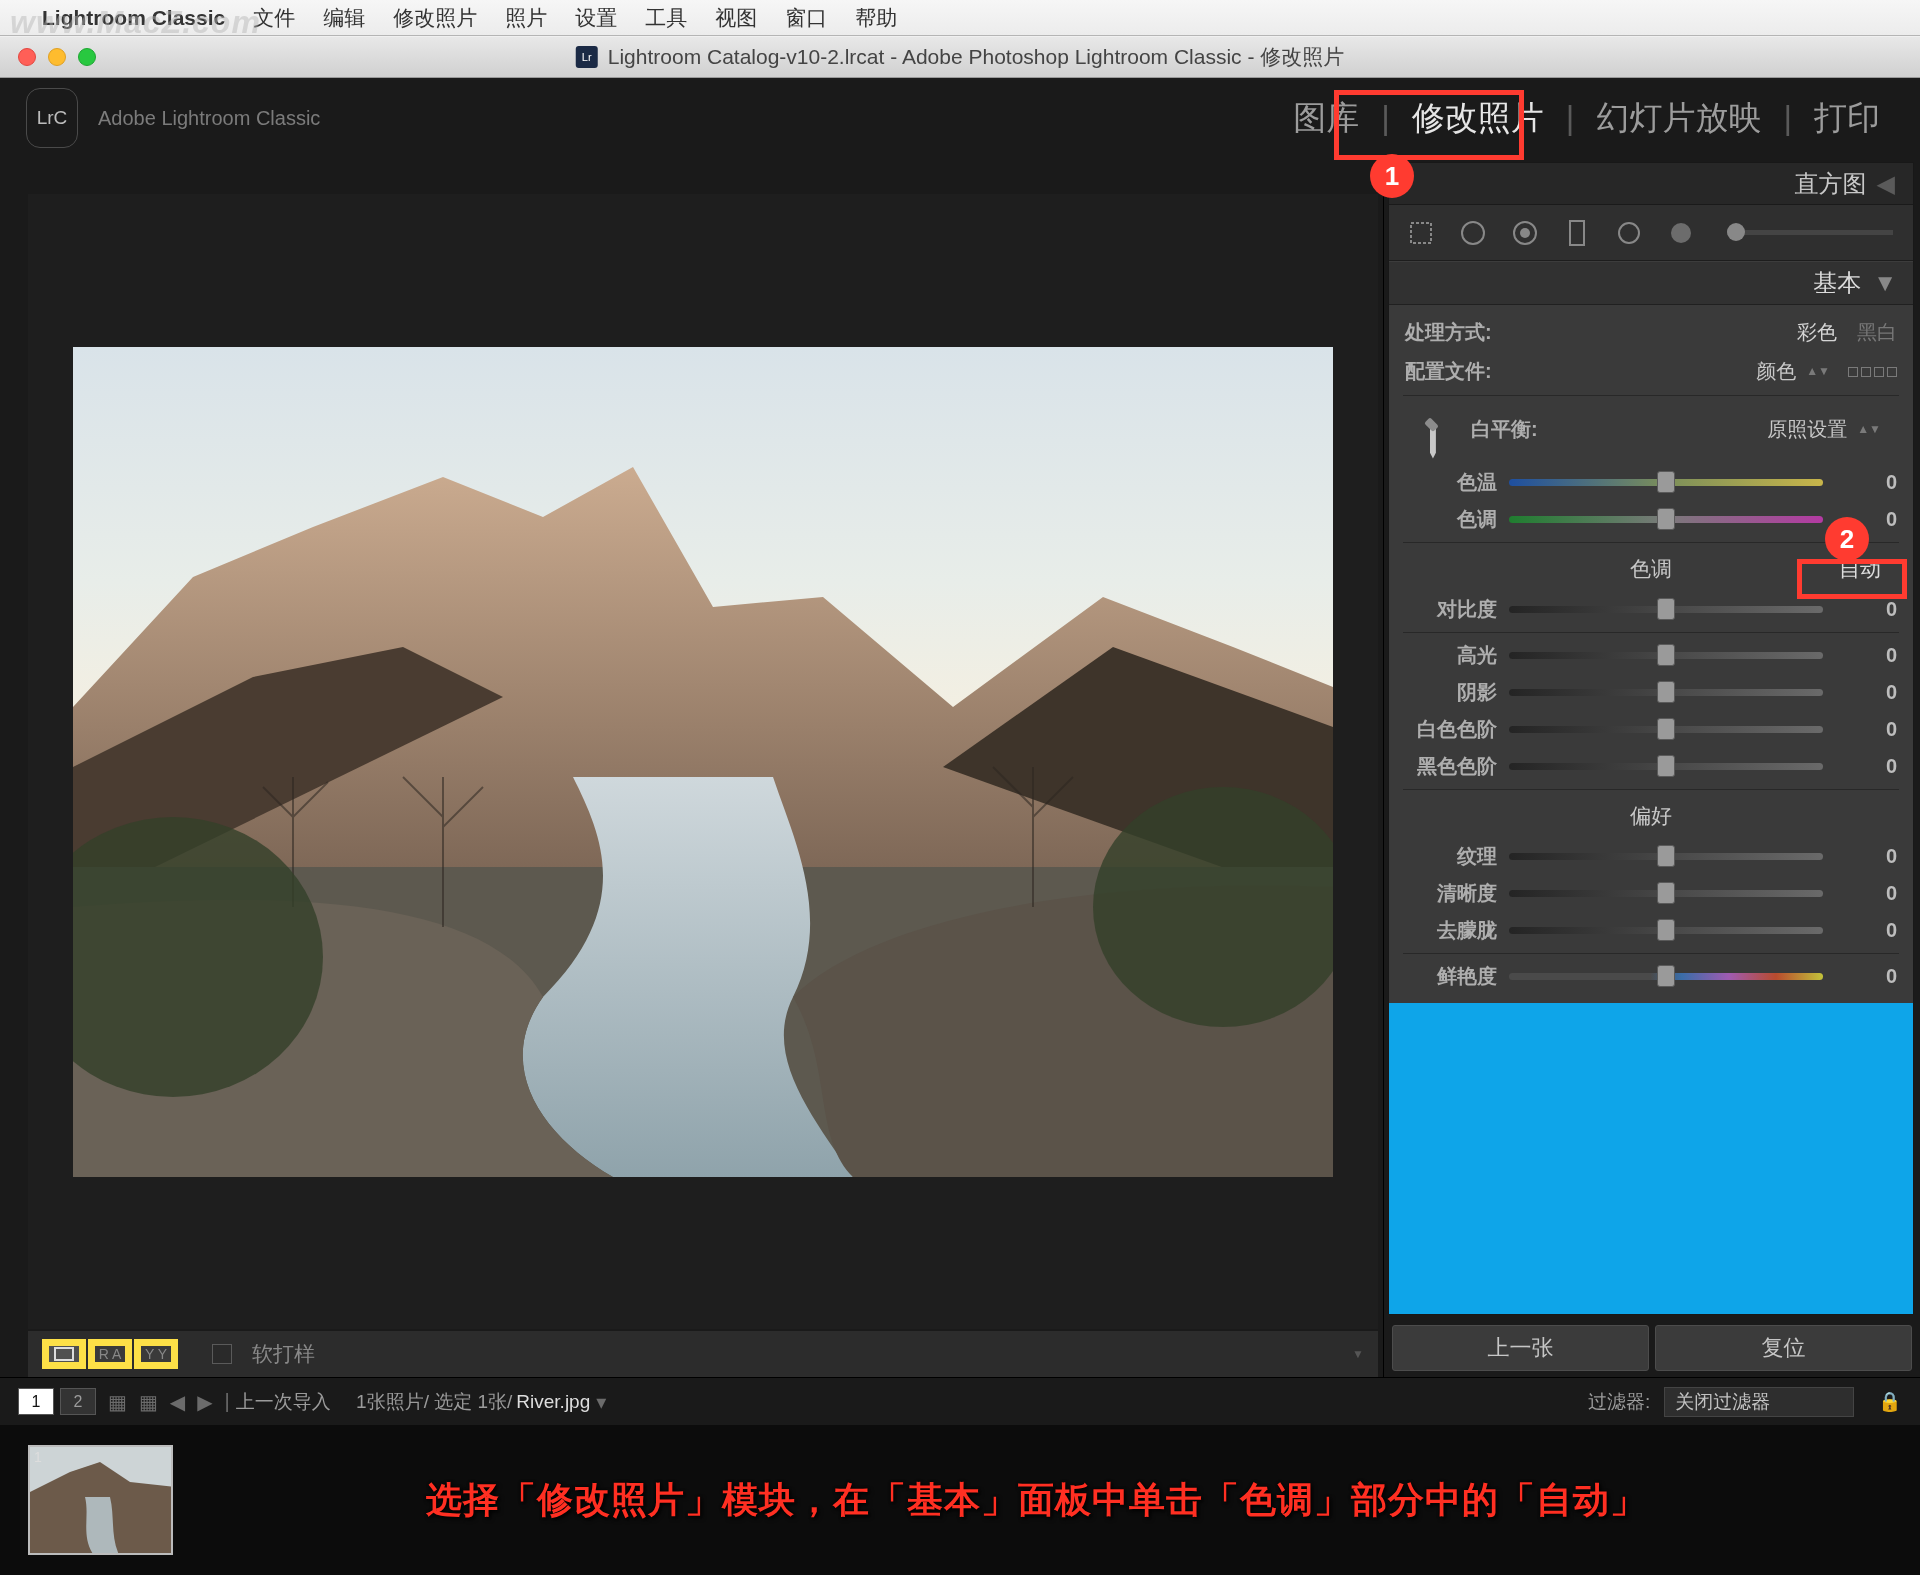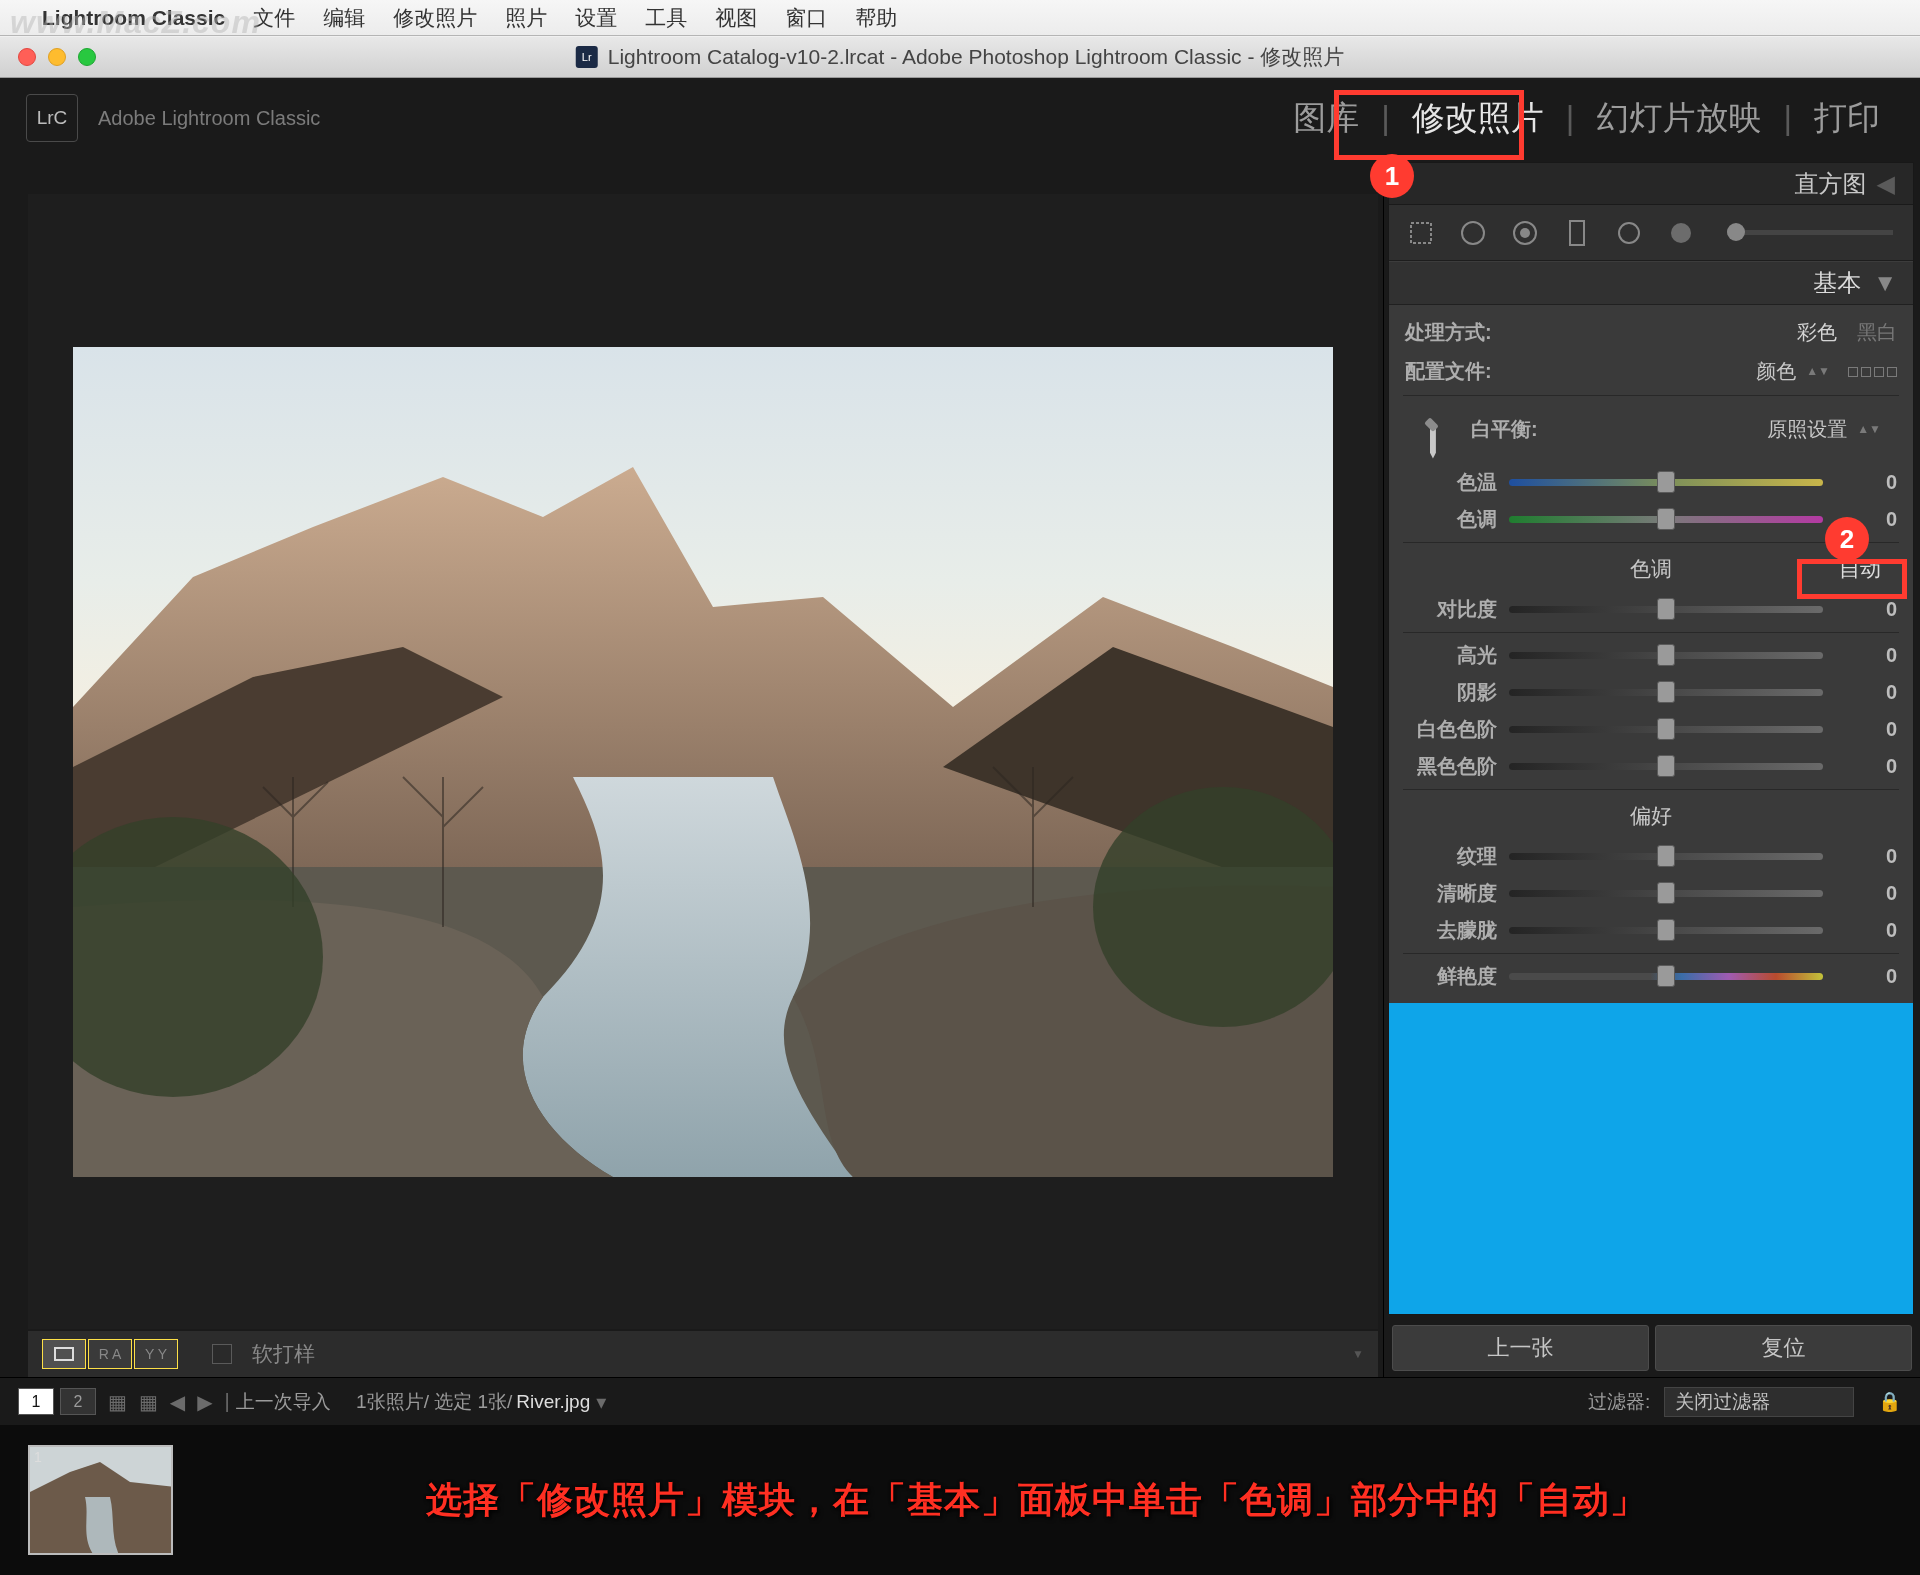"LrC" .lr-logo { border-radius: 4px -> 14px; height: 48px -> 60px }
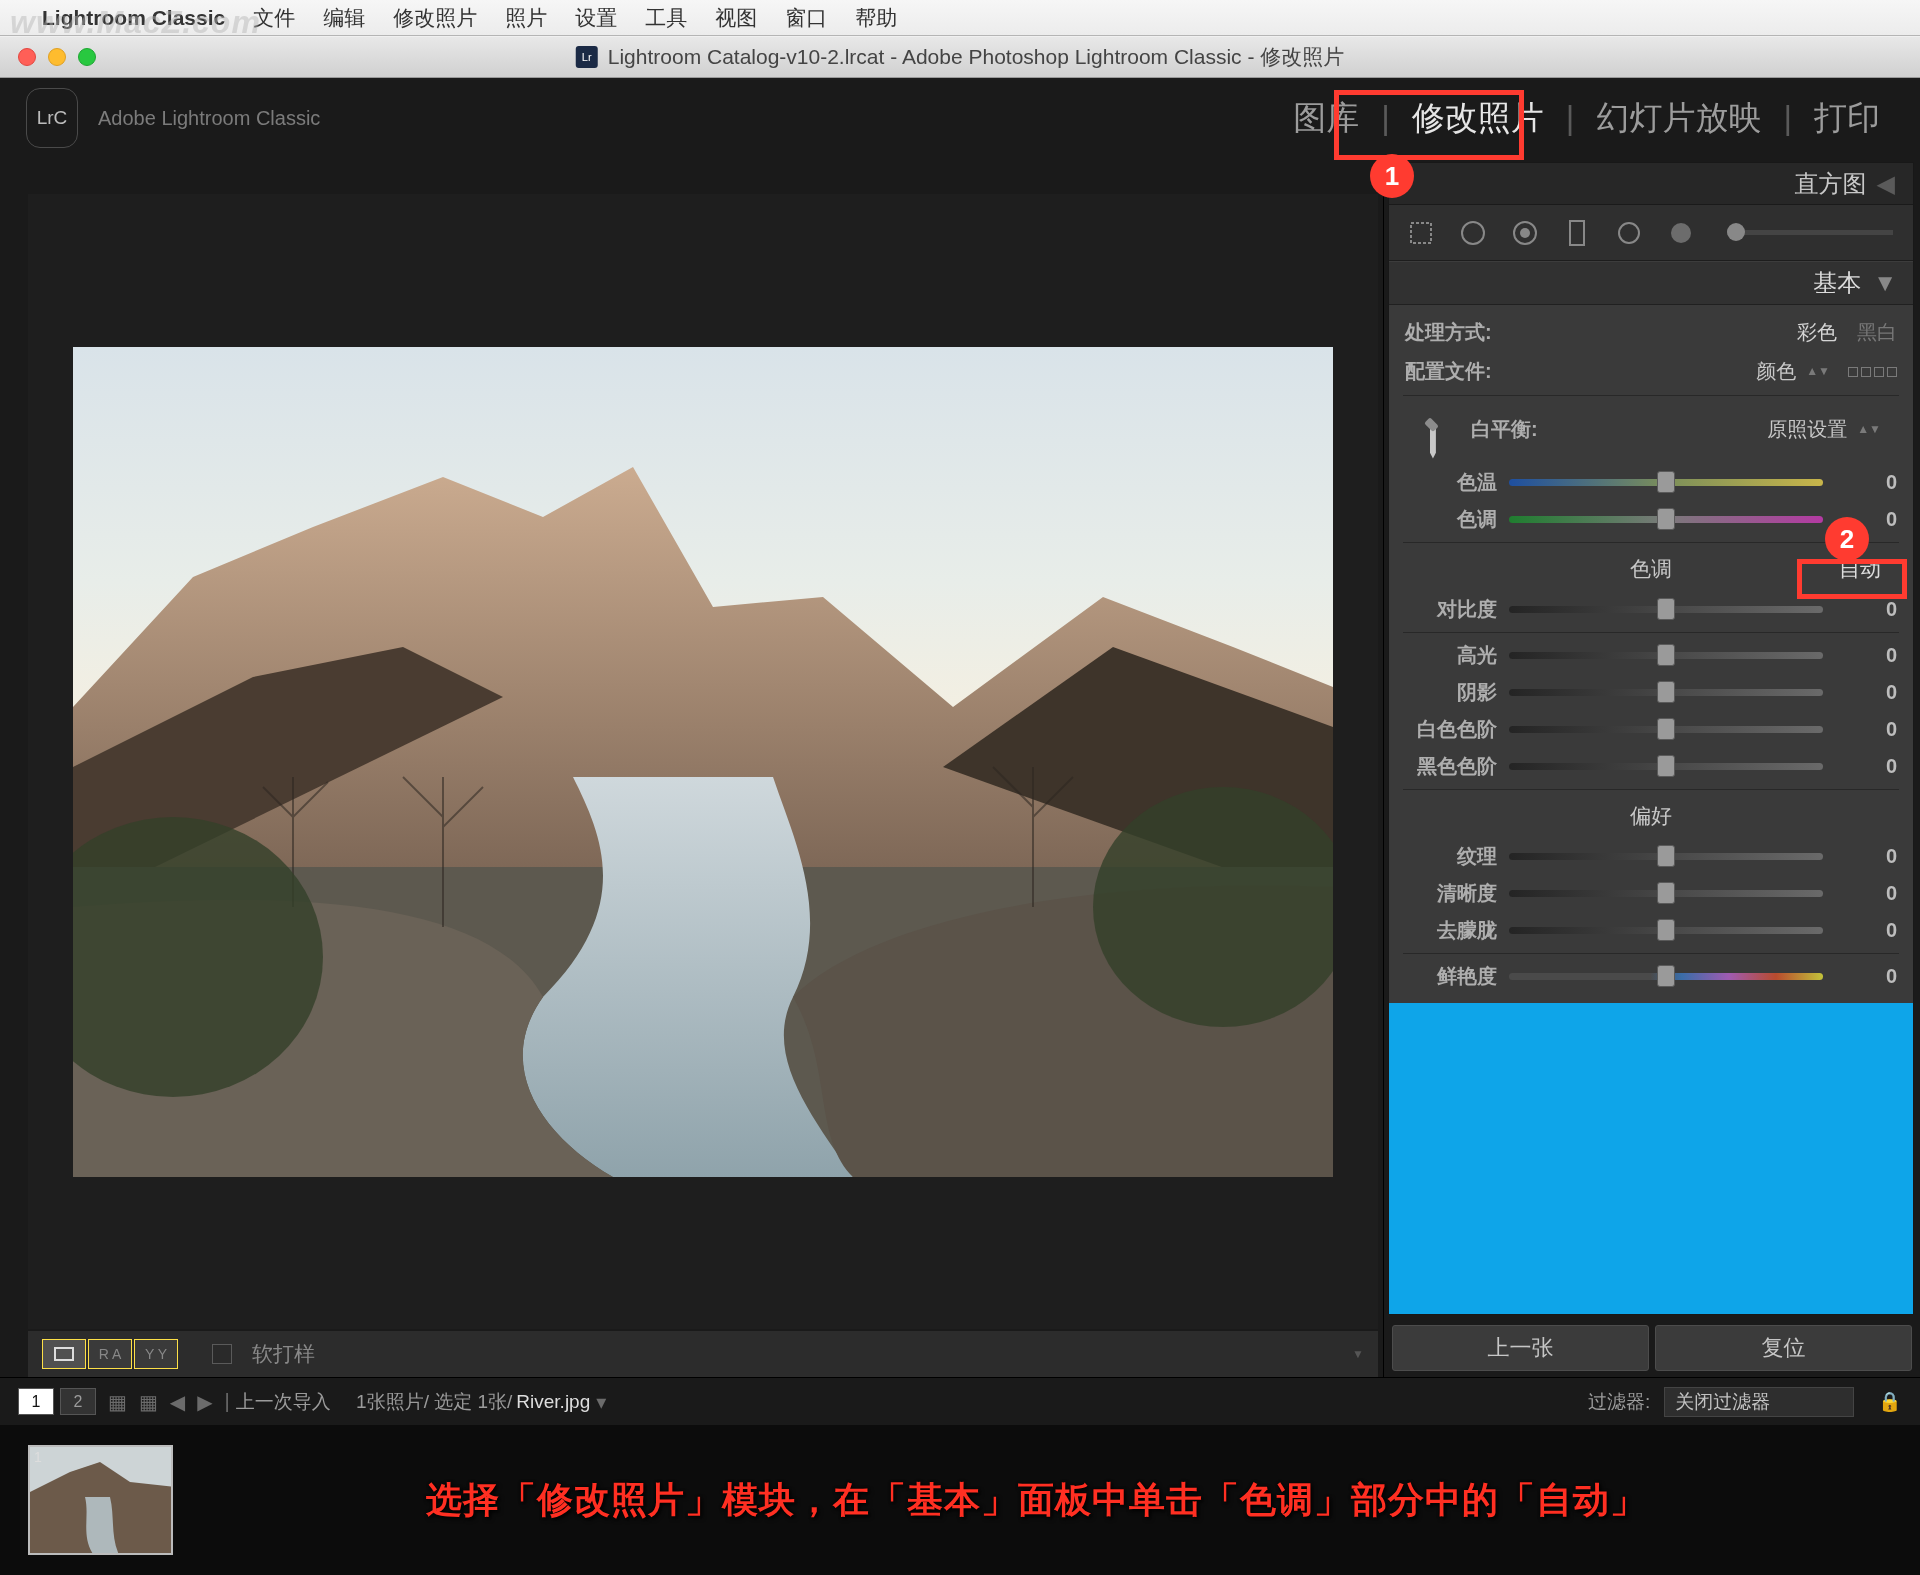"R A" .vb { border: 1px solid #fde047 -> 7px solid #fde047 }
